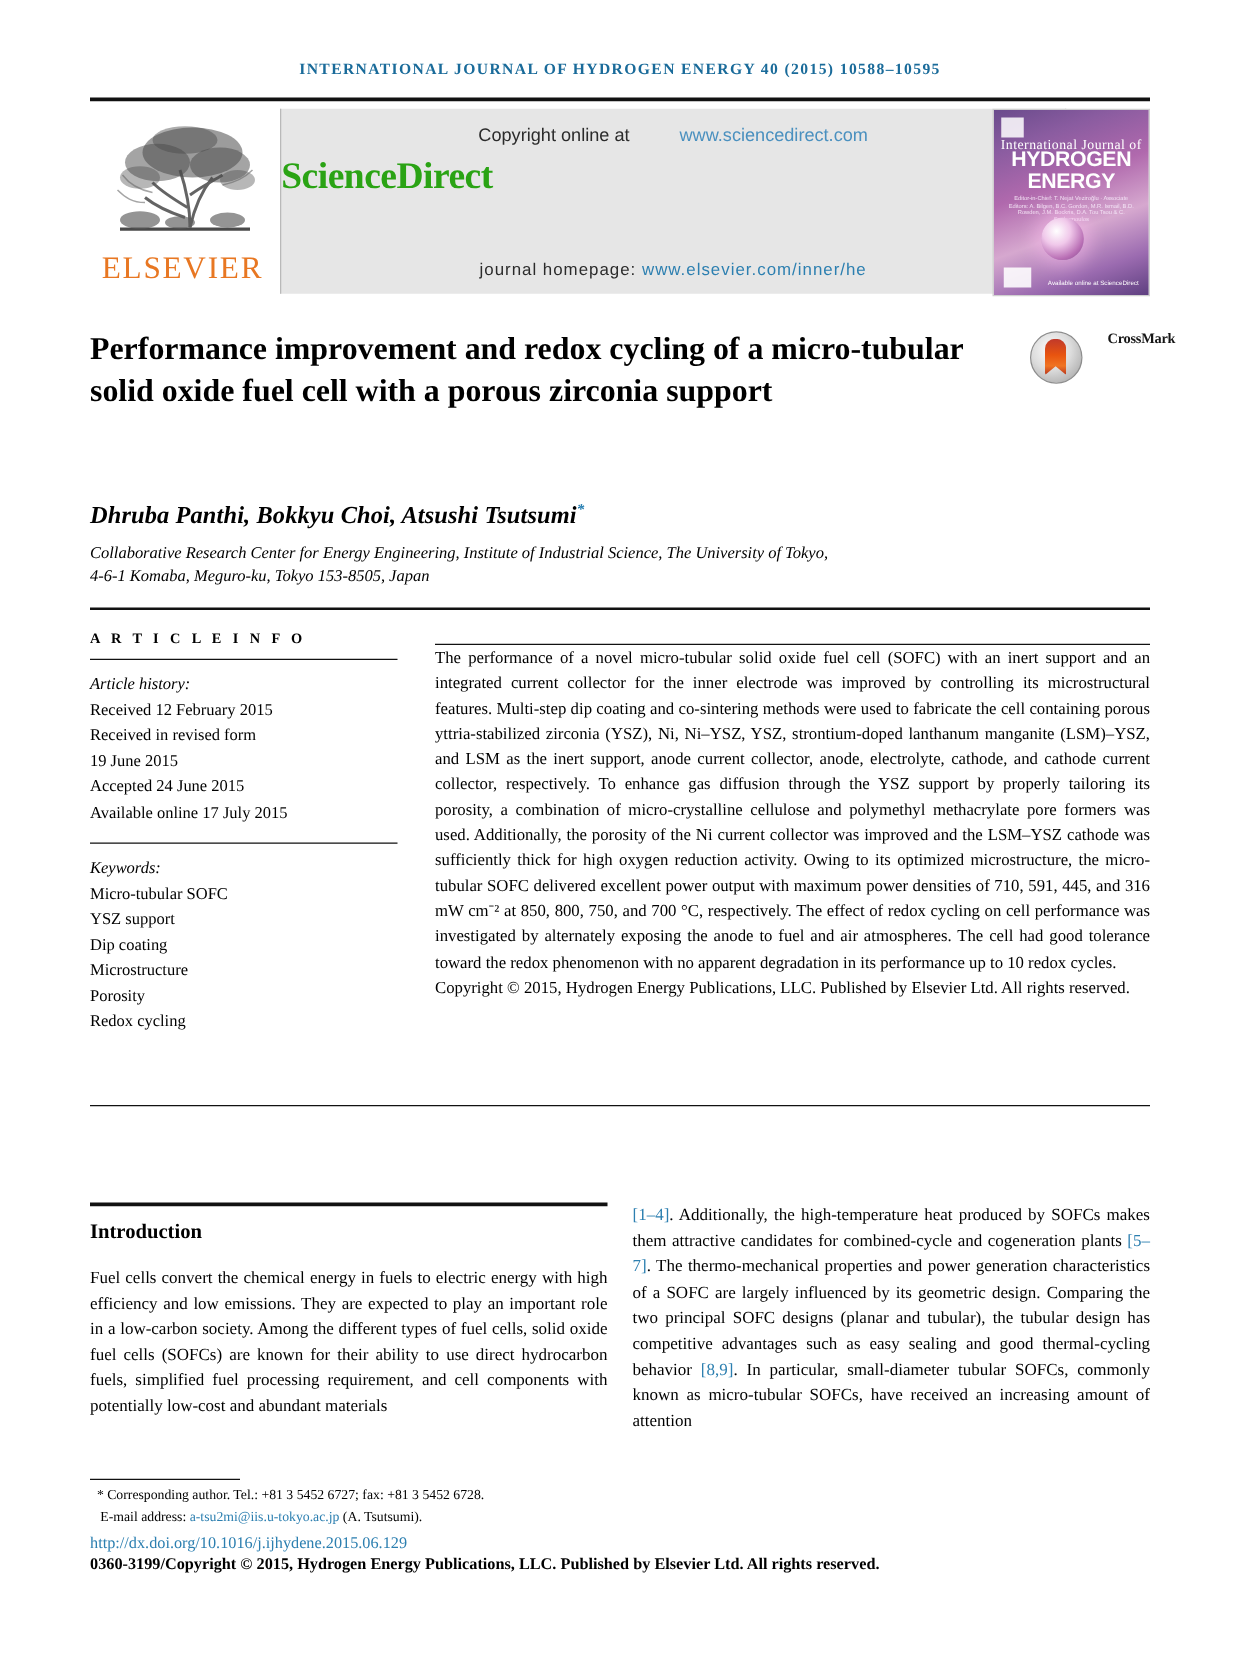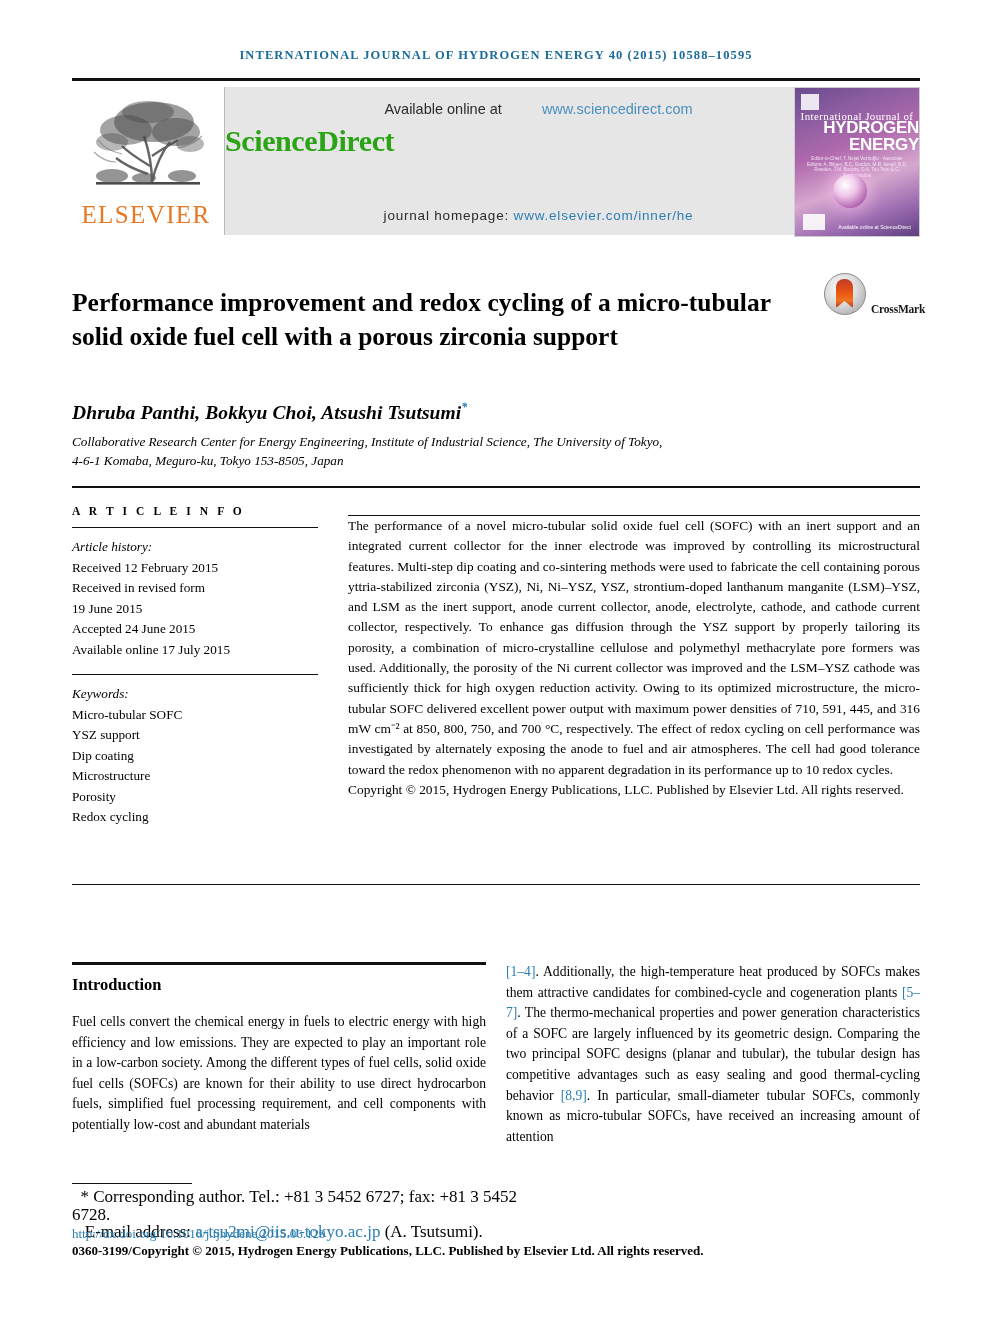"Available online at" span { text: Available -> Copyright }
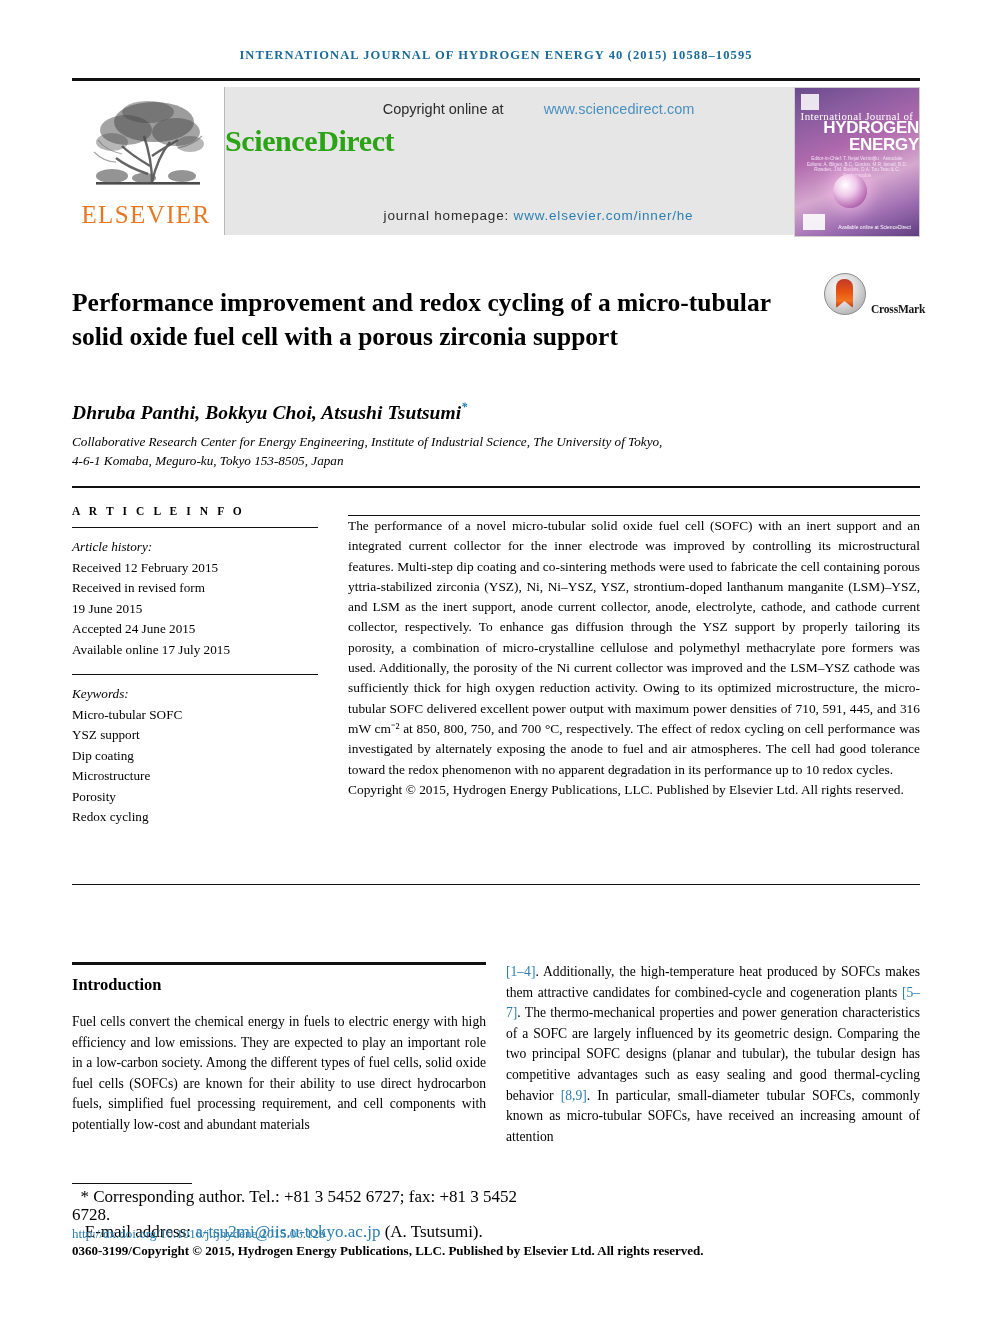"HYDROGEN" .cover-big { text-align: right -> center }
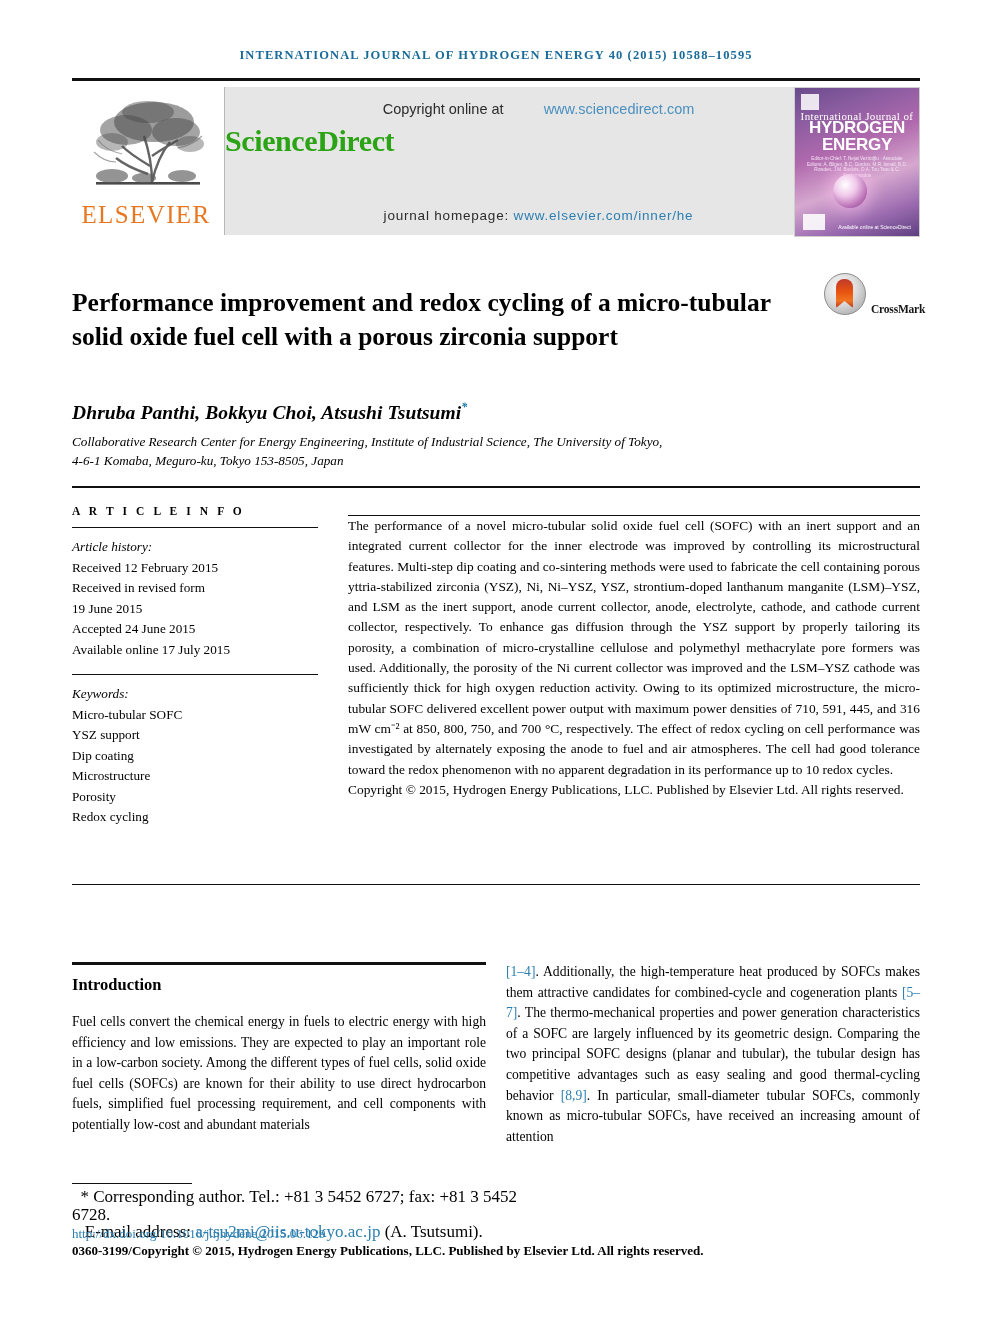"Performance improvement and redox" .title { margin-top: 24px -> none }
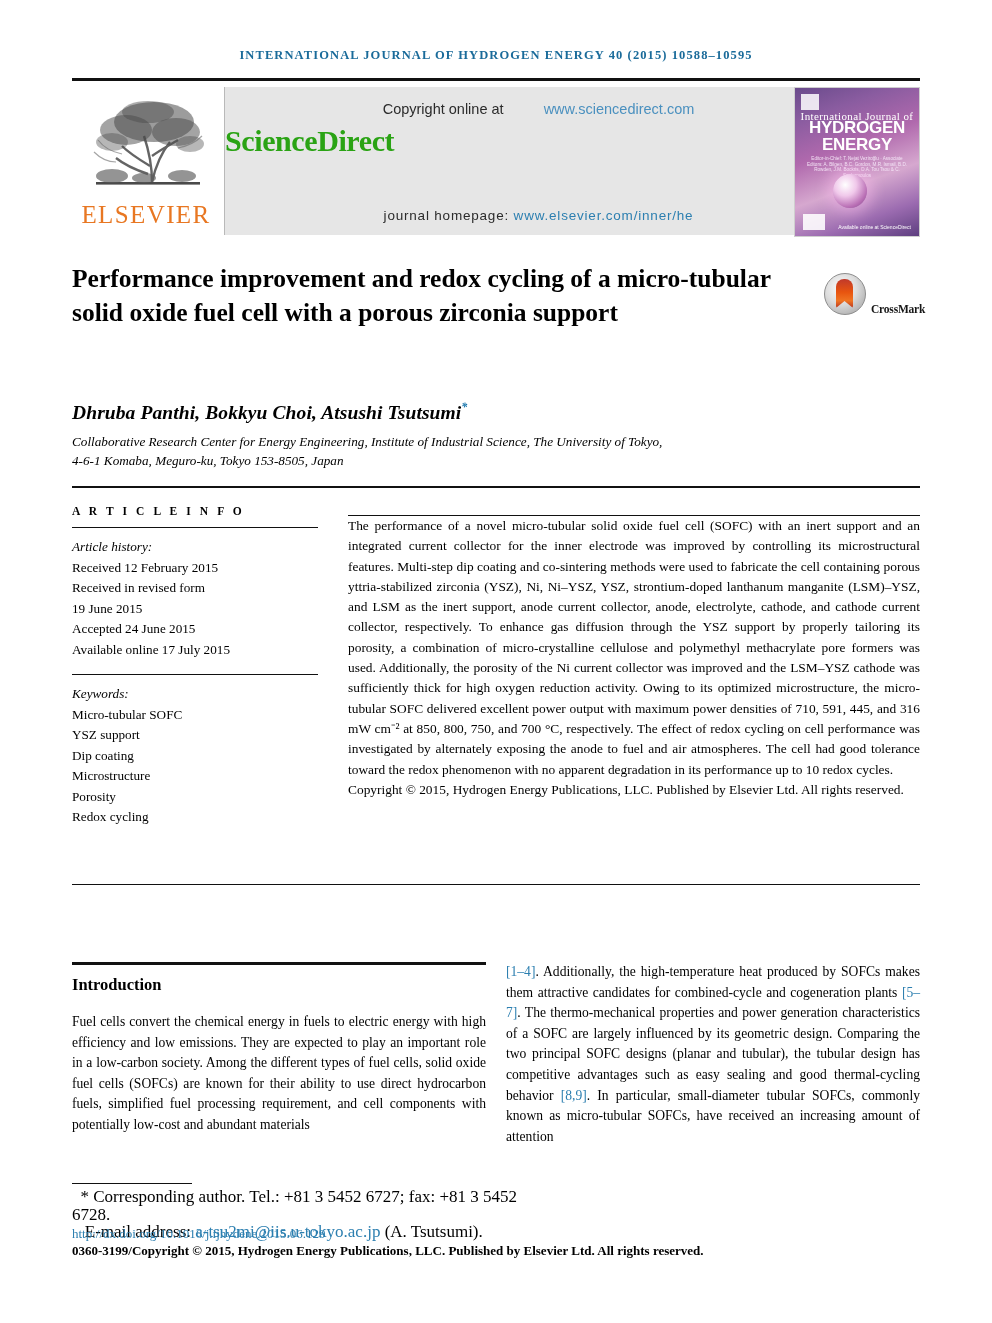"CrossMark" .crossmark { align-items: flex-end -> flex-start; gap: 5px -> 20px }
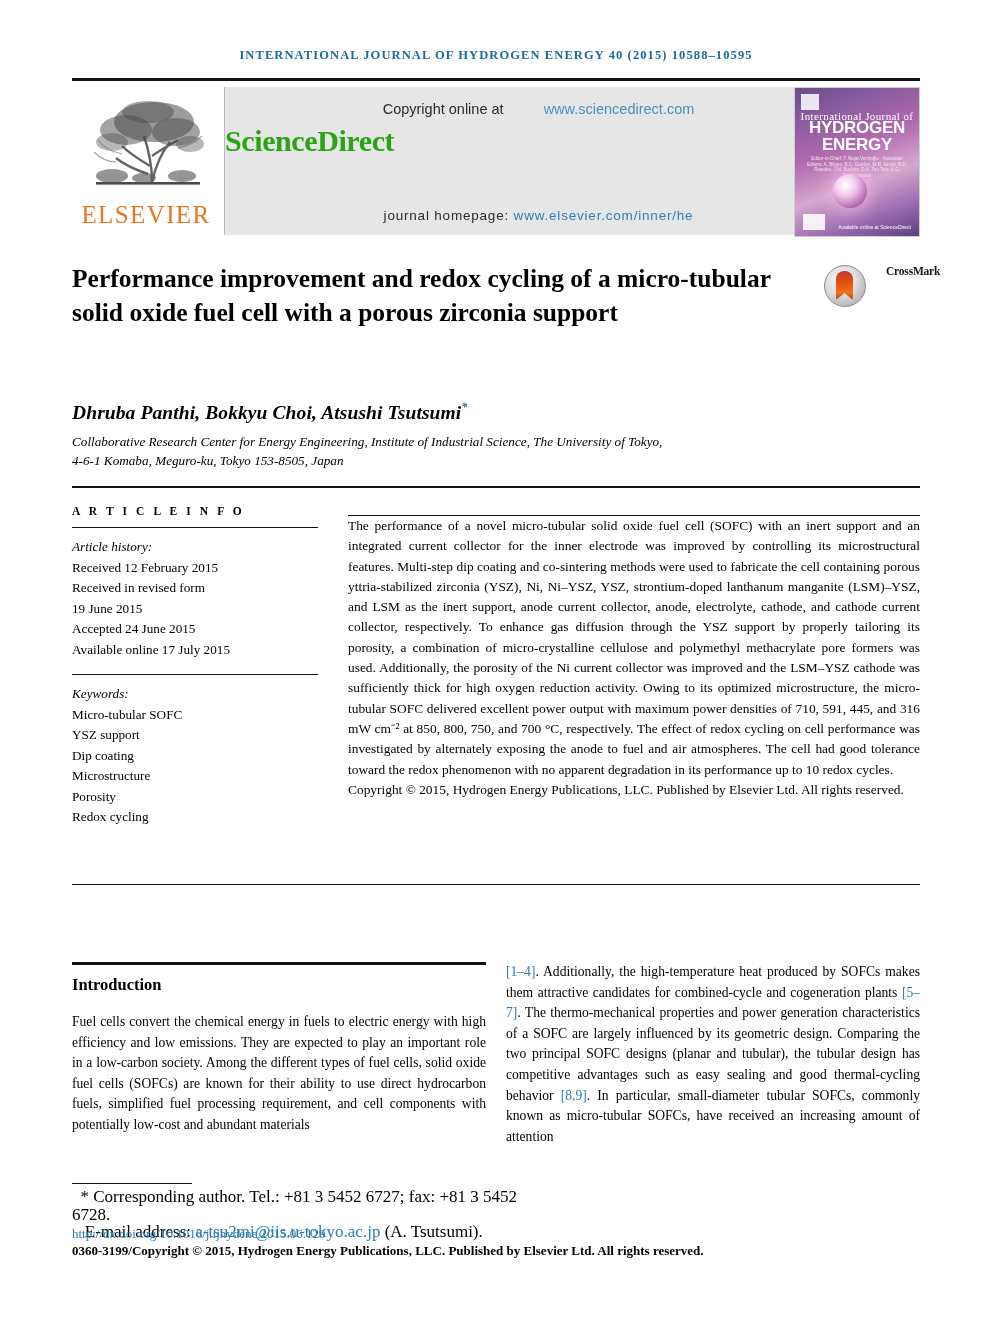"* Corresponding author. Tel.: +81" .footnote { font-size: 17px -> 11px }
